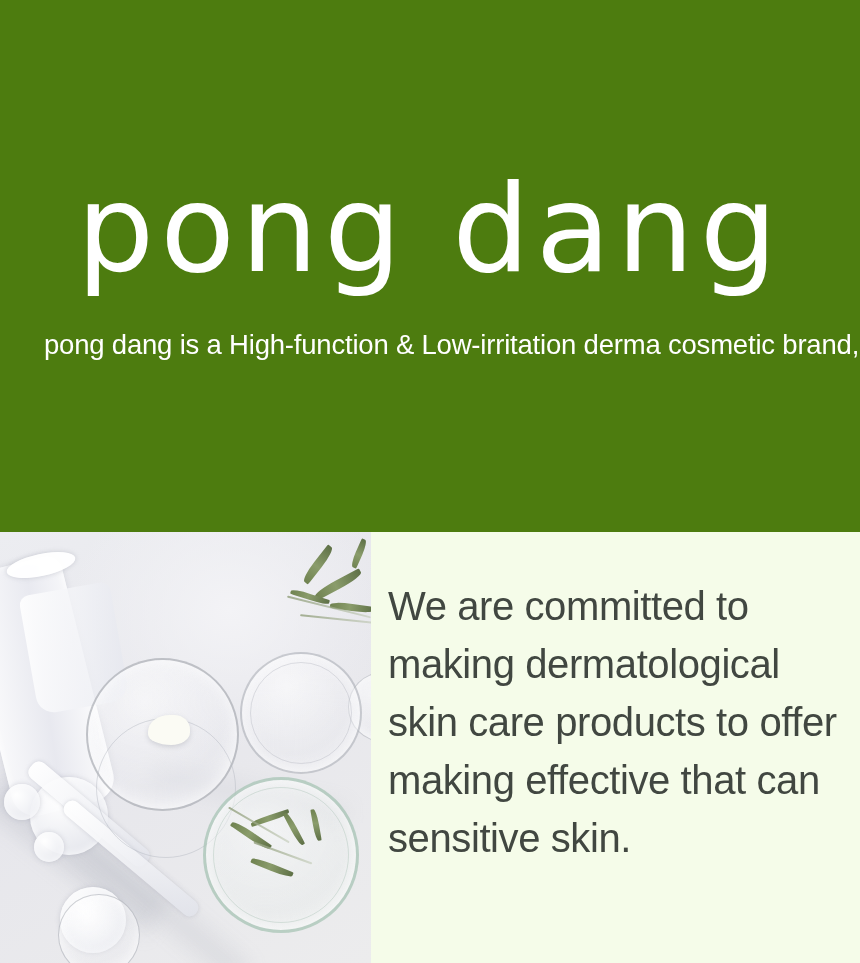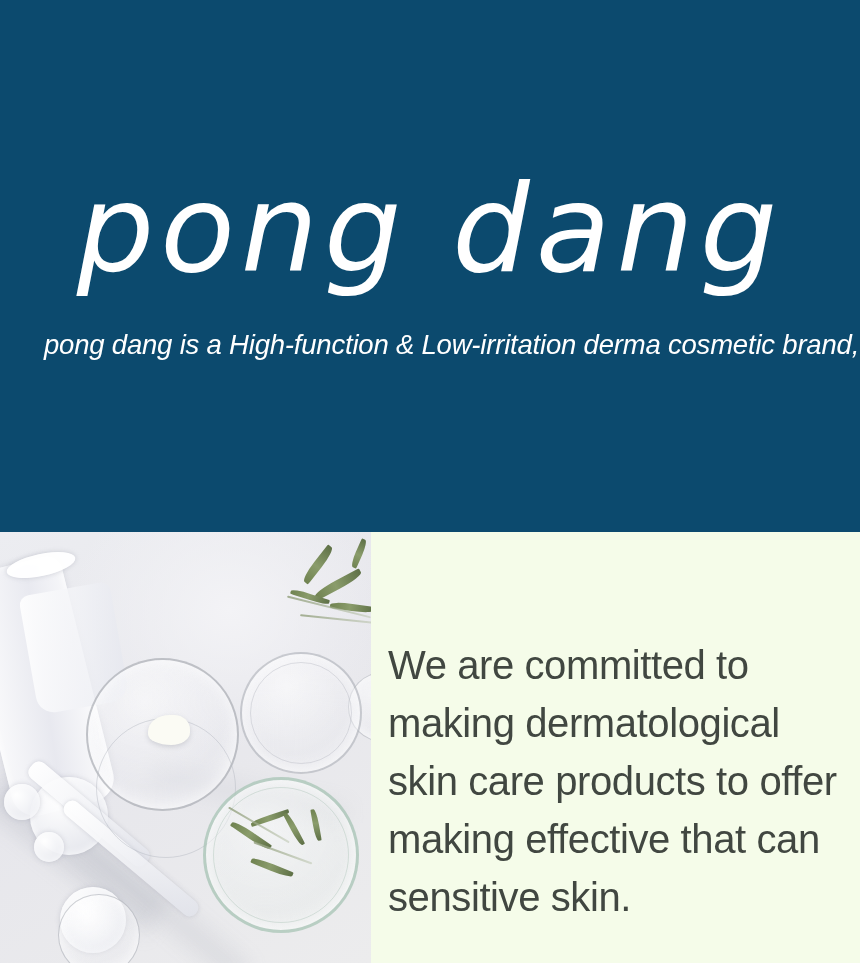"pong dang" .hero { background: #0c4a6e -> #4d7c0f; font-style: italic -> none }
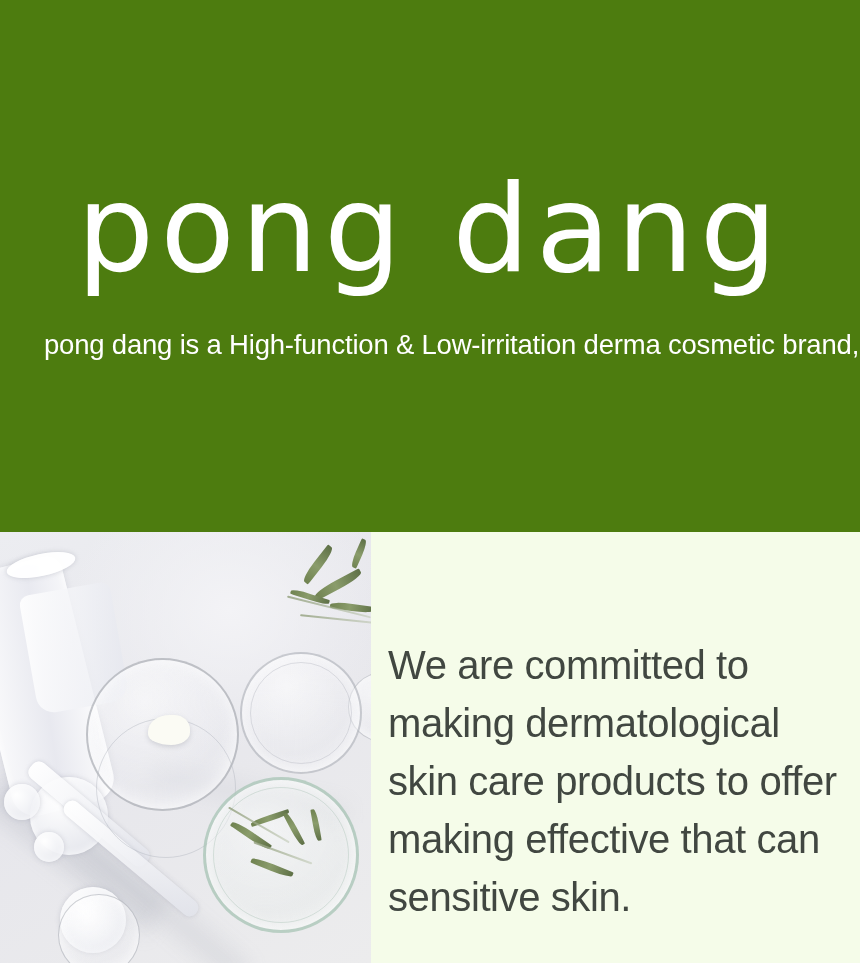"We are committed to" .textpanel { padding: 104px 0 0 17px -> 45px 0 0 17px }
